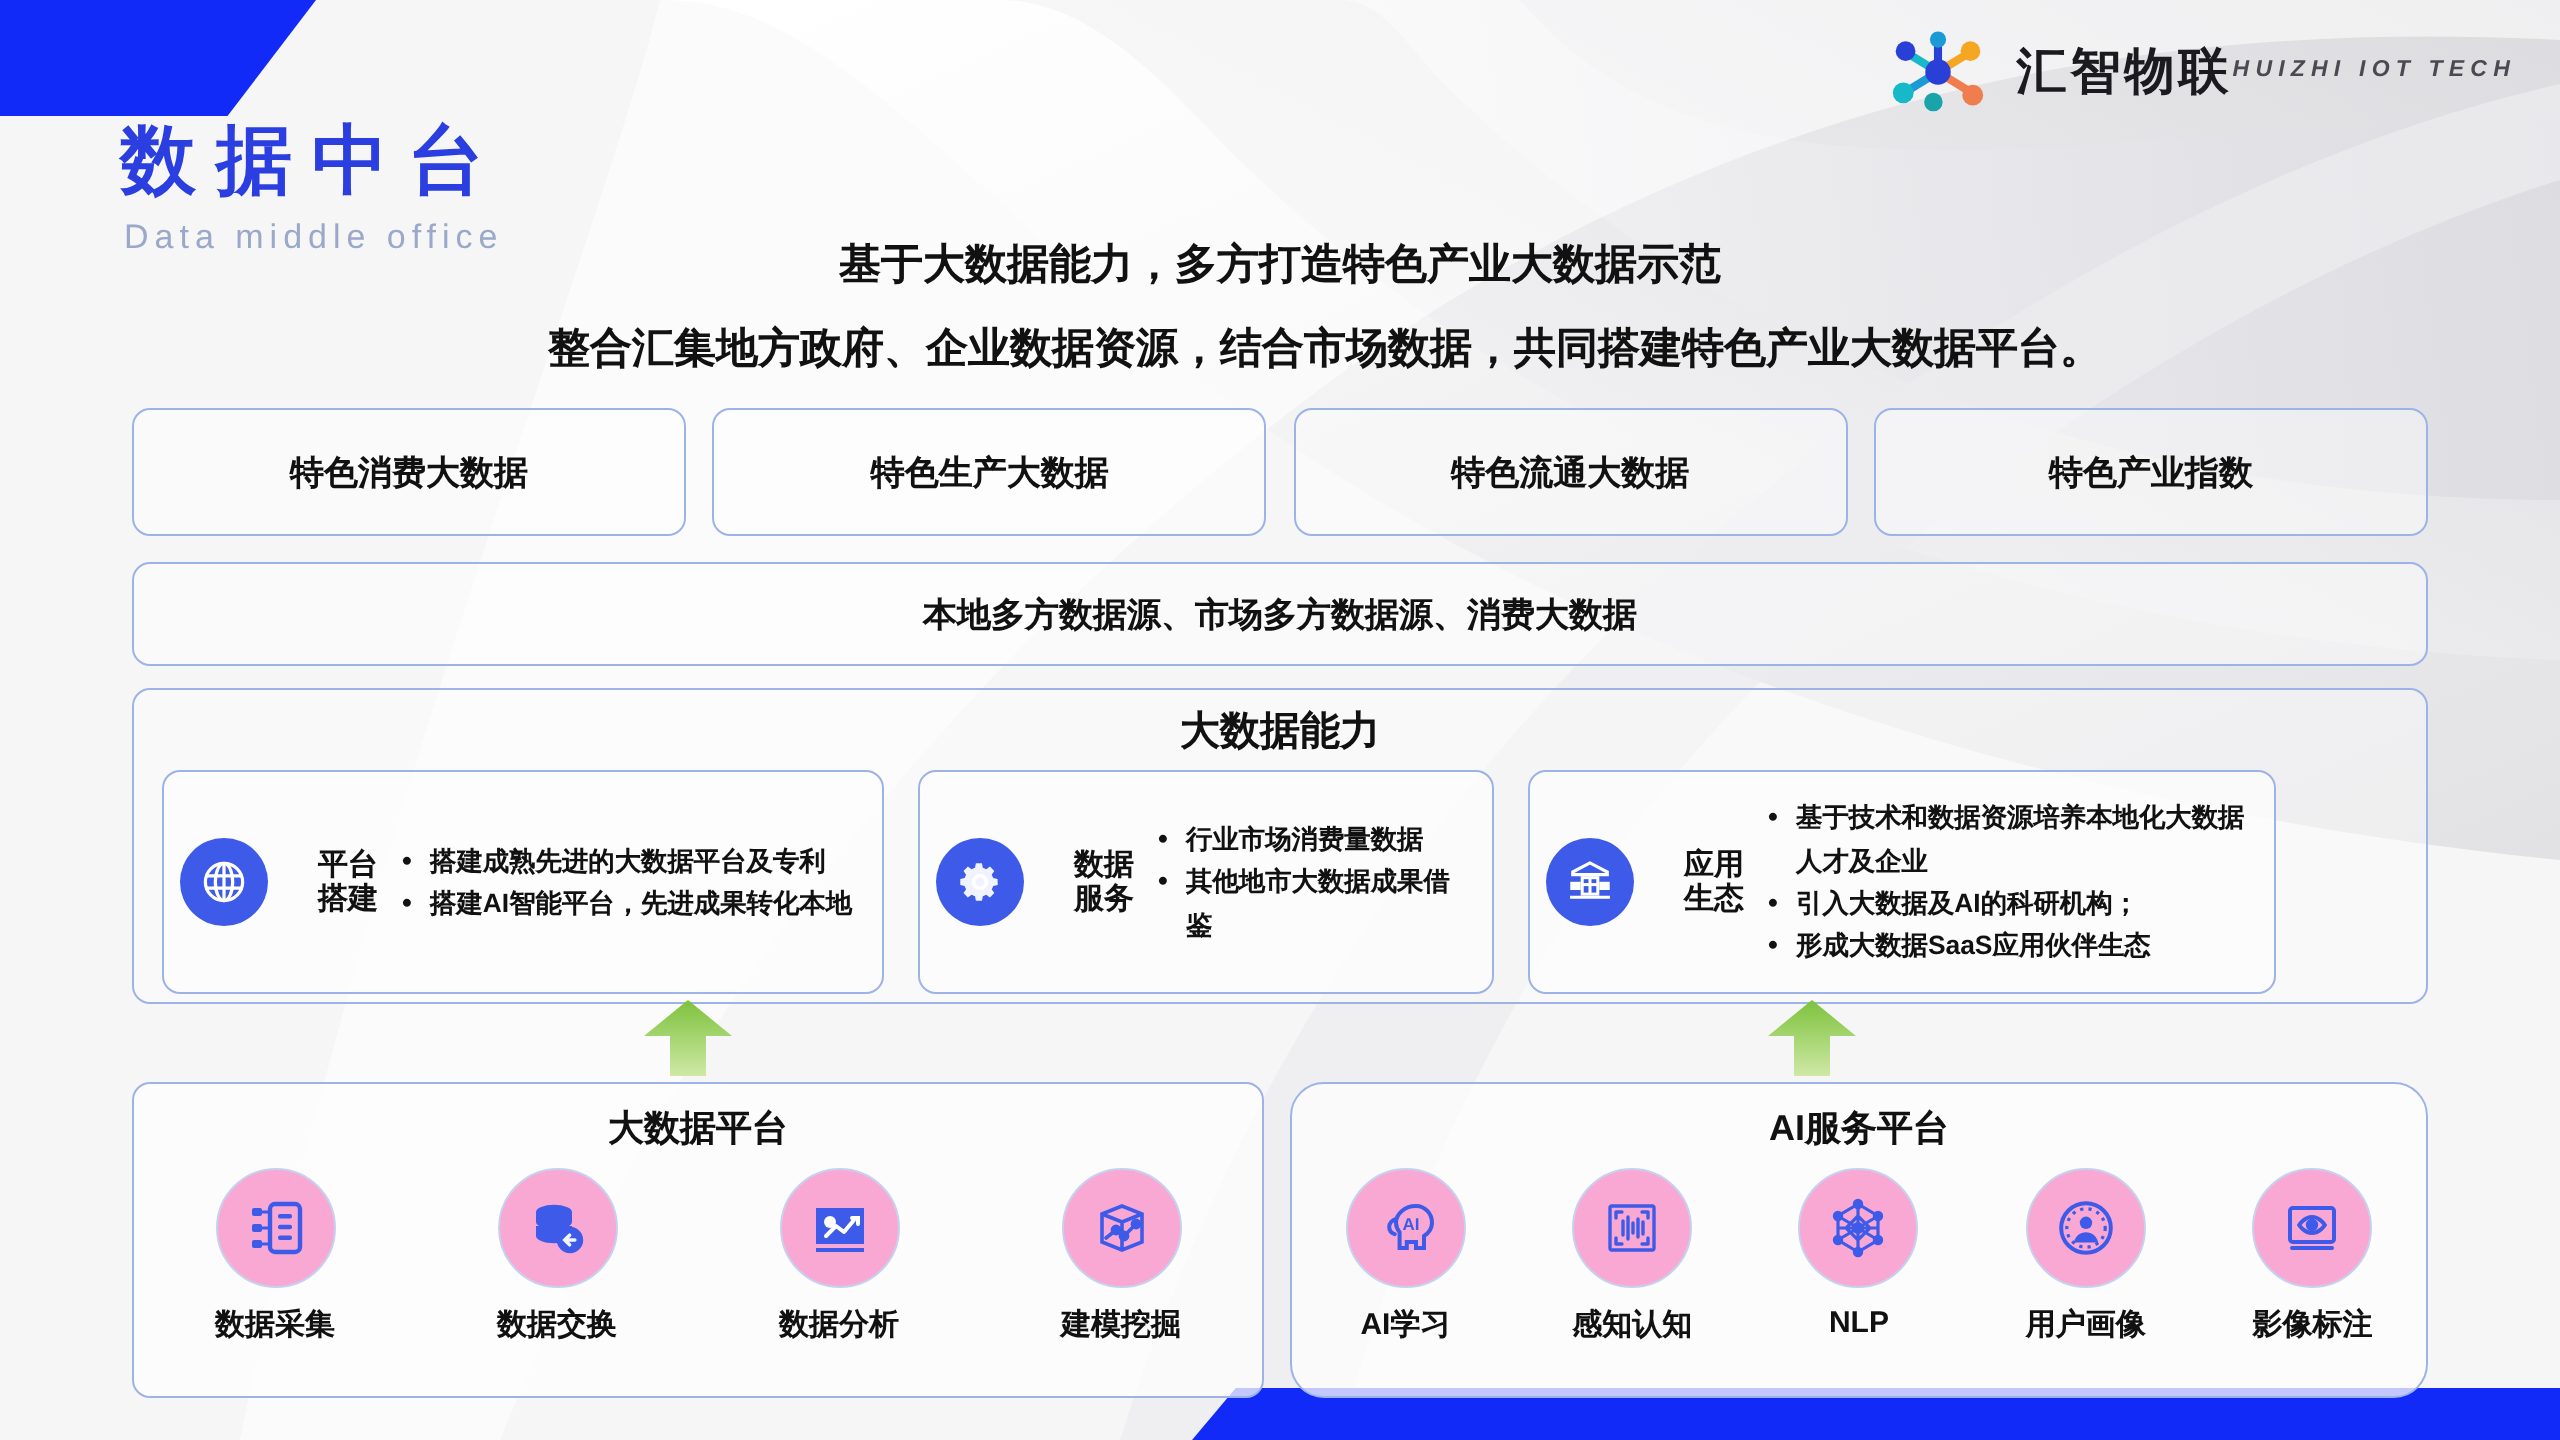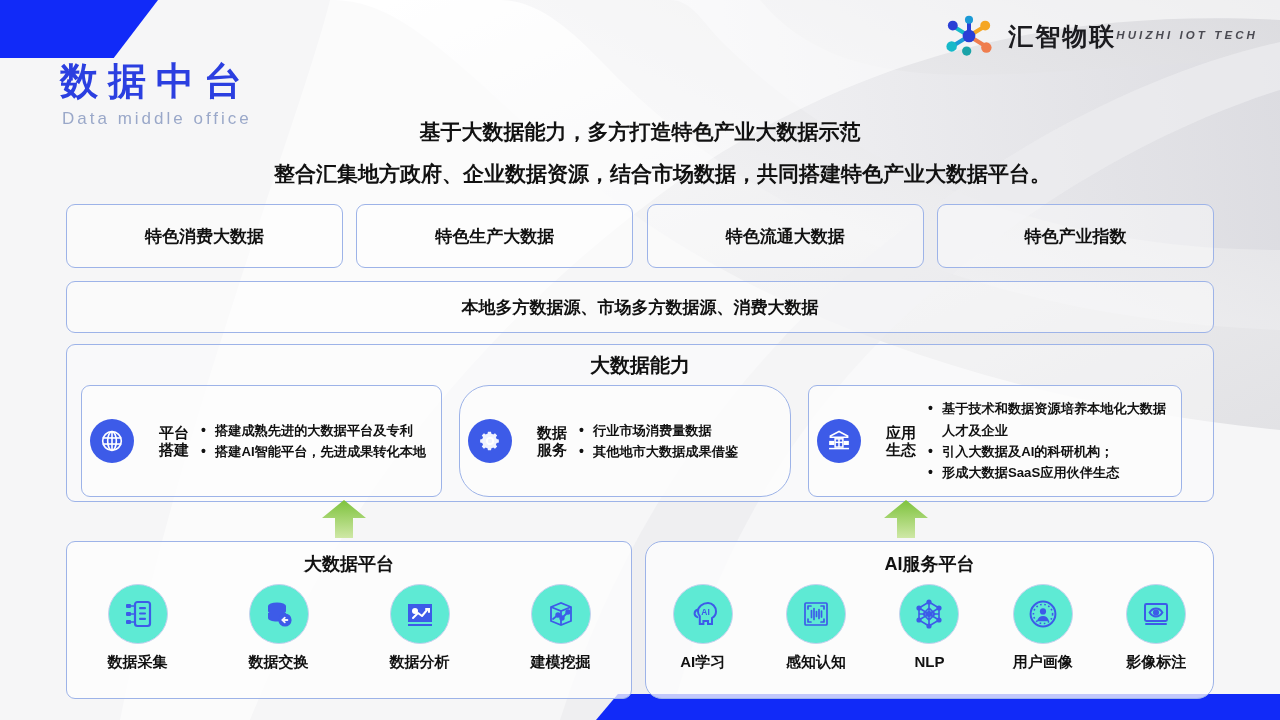"数据" .cap-card.c2 { border-radius: 30px -> none; width: 332px -> 288px }
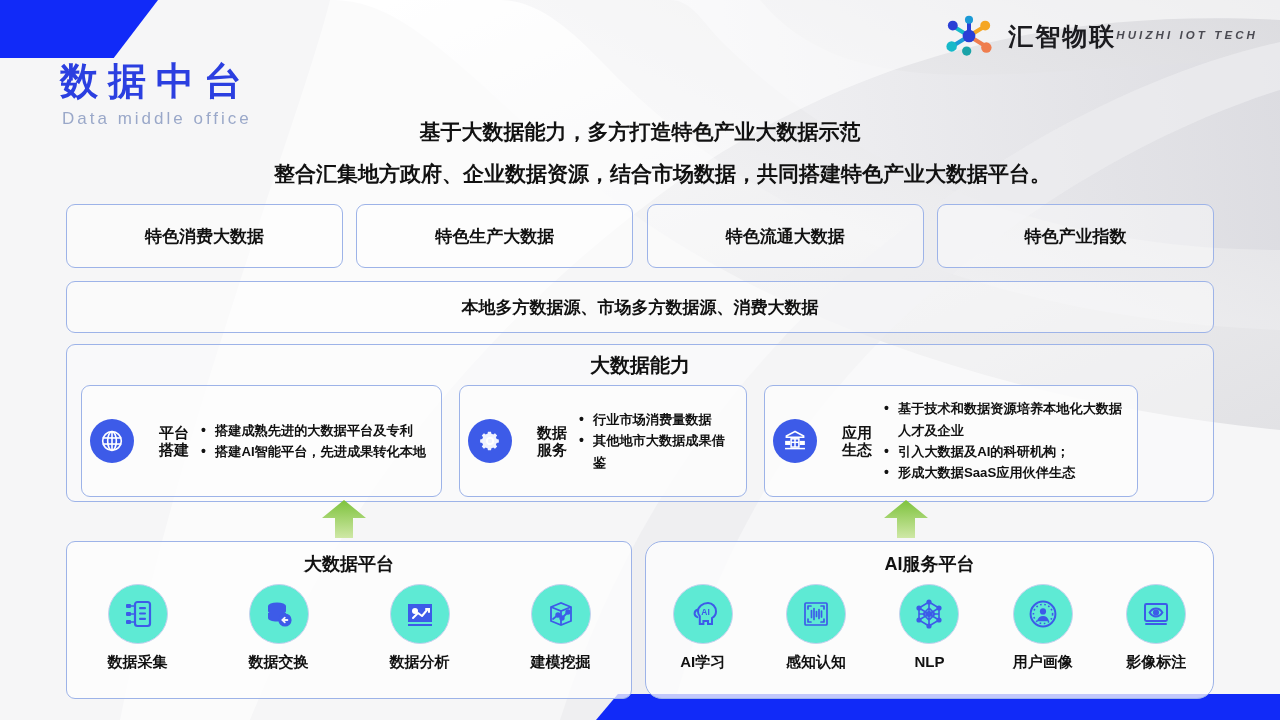"AI" .plat-circle { background: #5eead4 -> #f9a8d4 }
